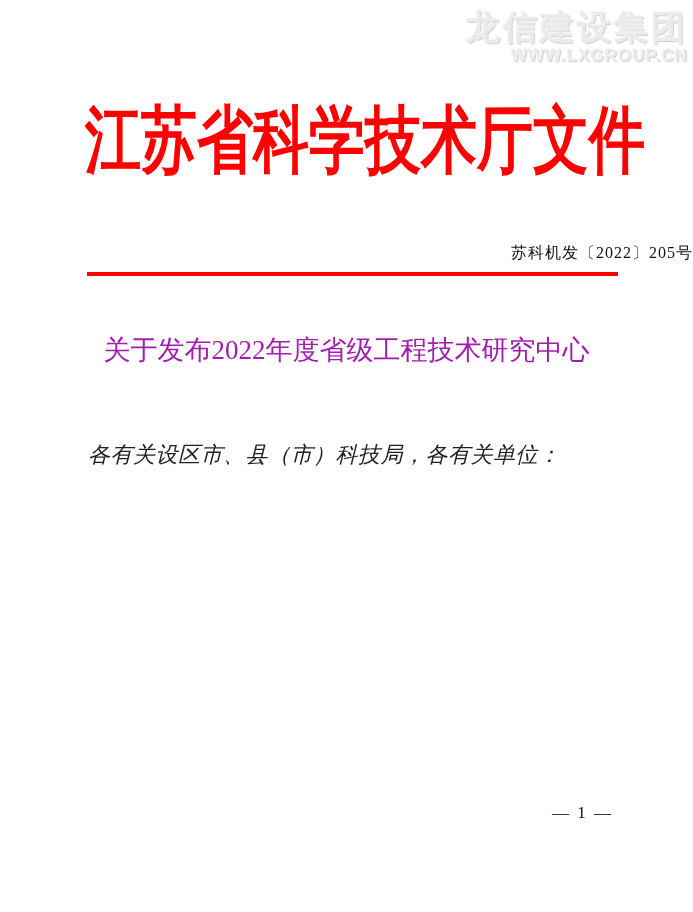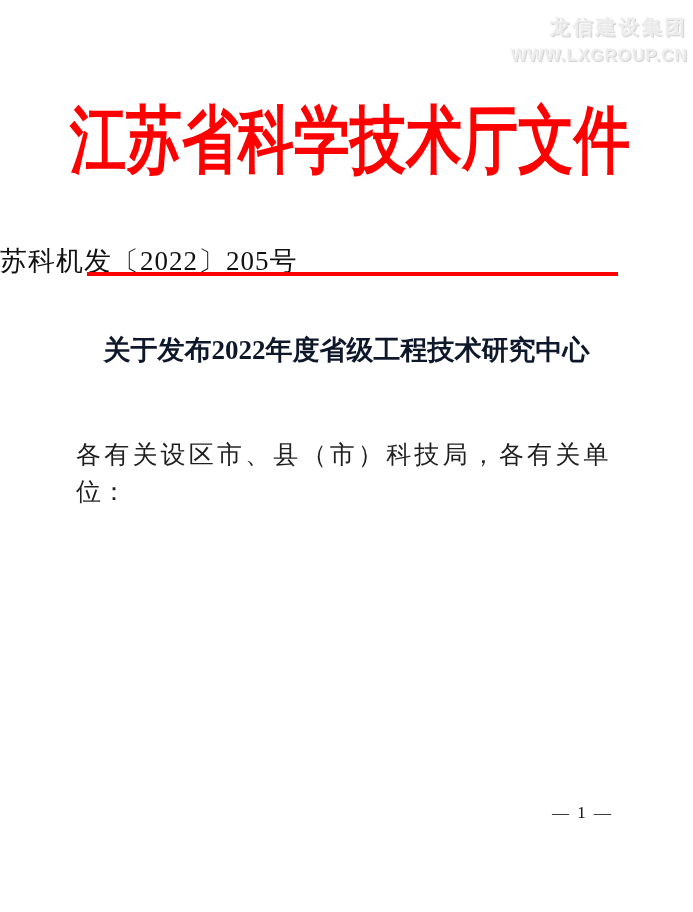"龙信建设集团" .wm-company { font-size: 20px -> 34px }
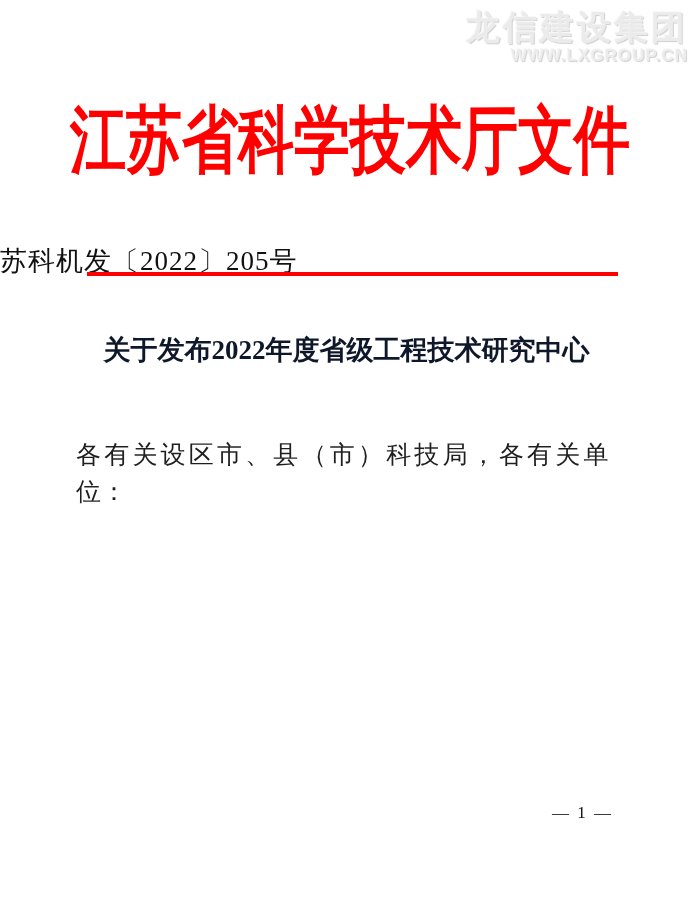"江苏省科学技术厅文件" .doc-title { padding-left: none -> 15px }
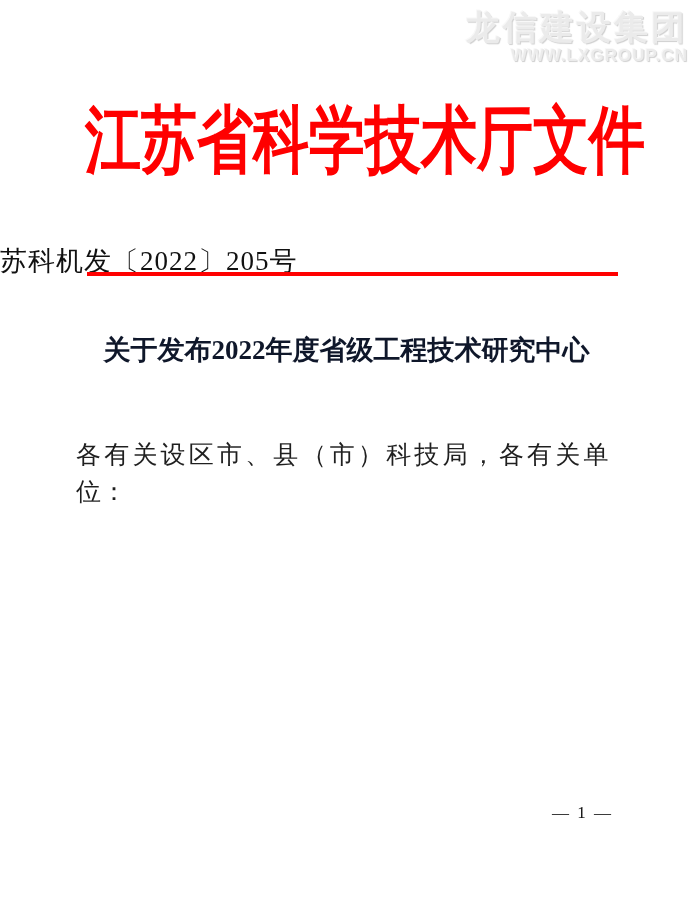"苏科机发〔2022〕205号" .doc-number { font-size: 27px -> 16px; text-align: left -> right }
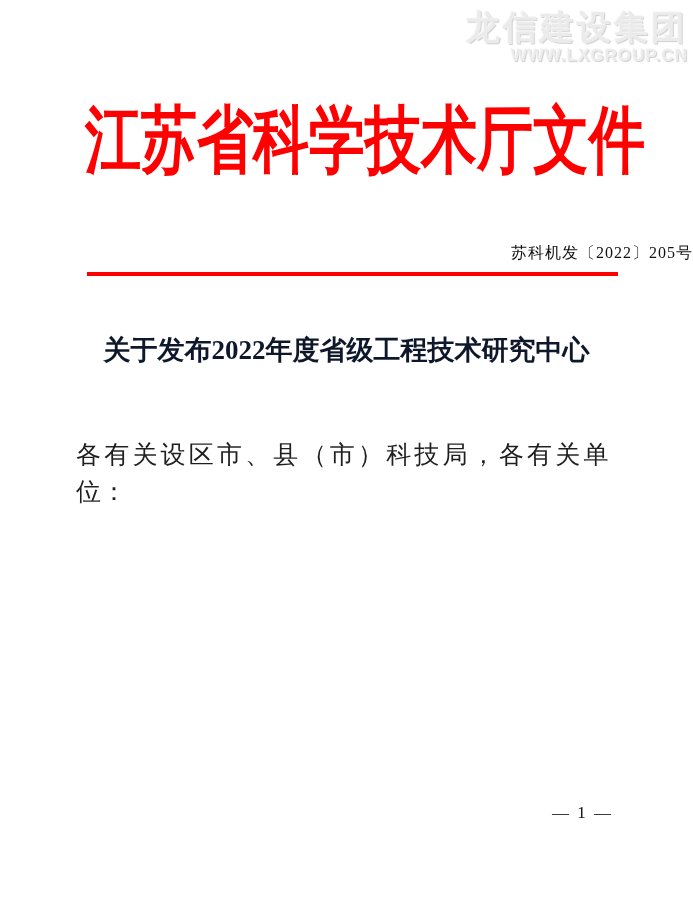"关于发布2022年度省级工程技术研究中心" .subject { color: #0f172a -> #a21caf; font-weight: bold -> normal }
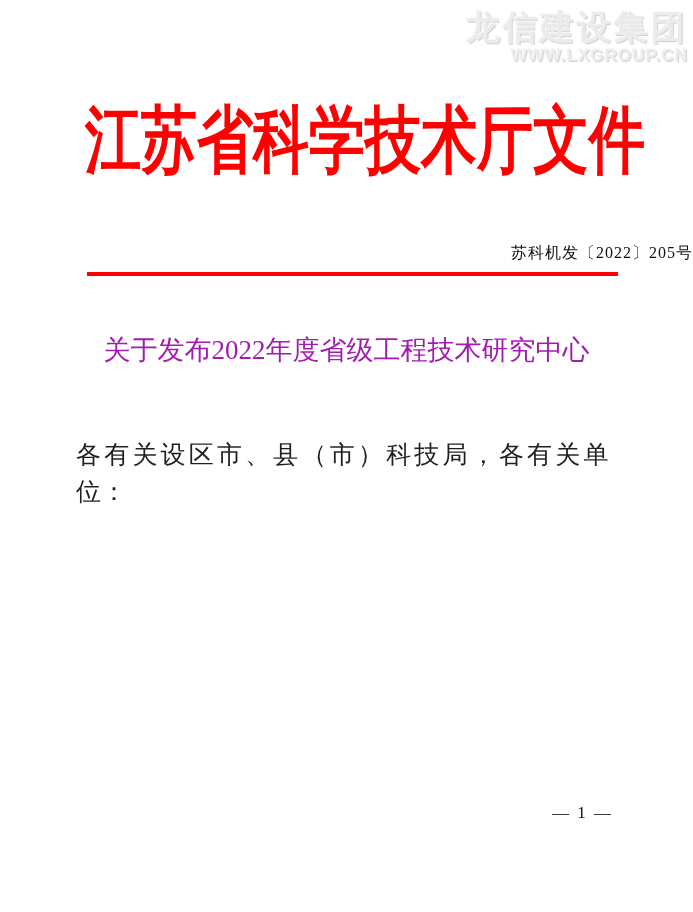"各有关设区市、县（市）科技局，各有关单位：" .body-text { font-size: 25px -> 22px; font-style: none -> italic; left: 76px -> 88px }
